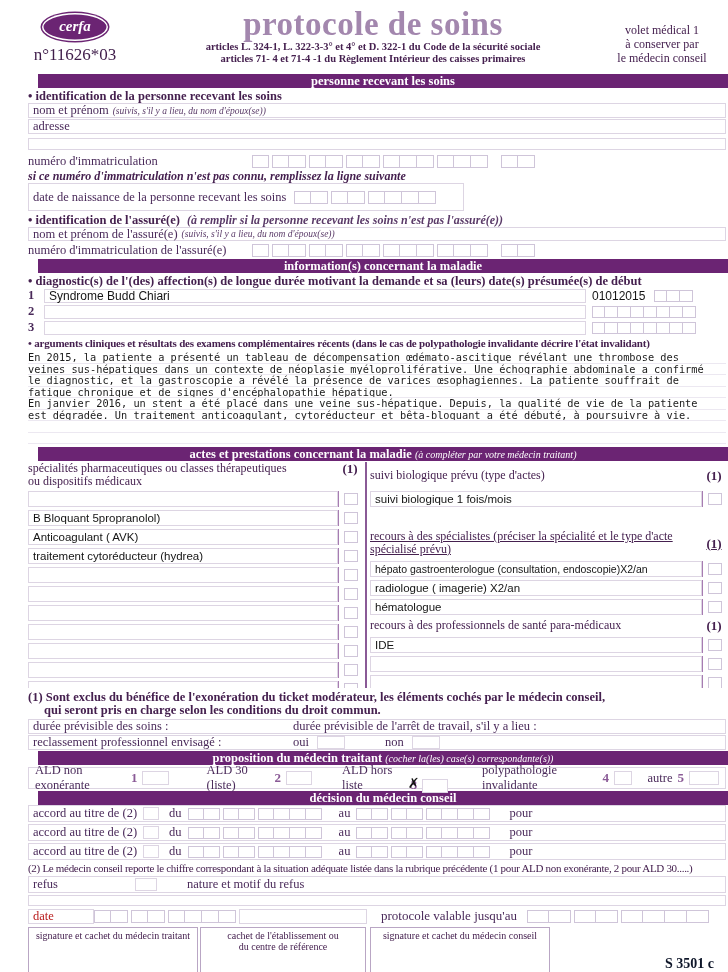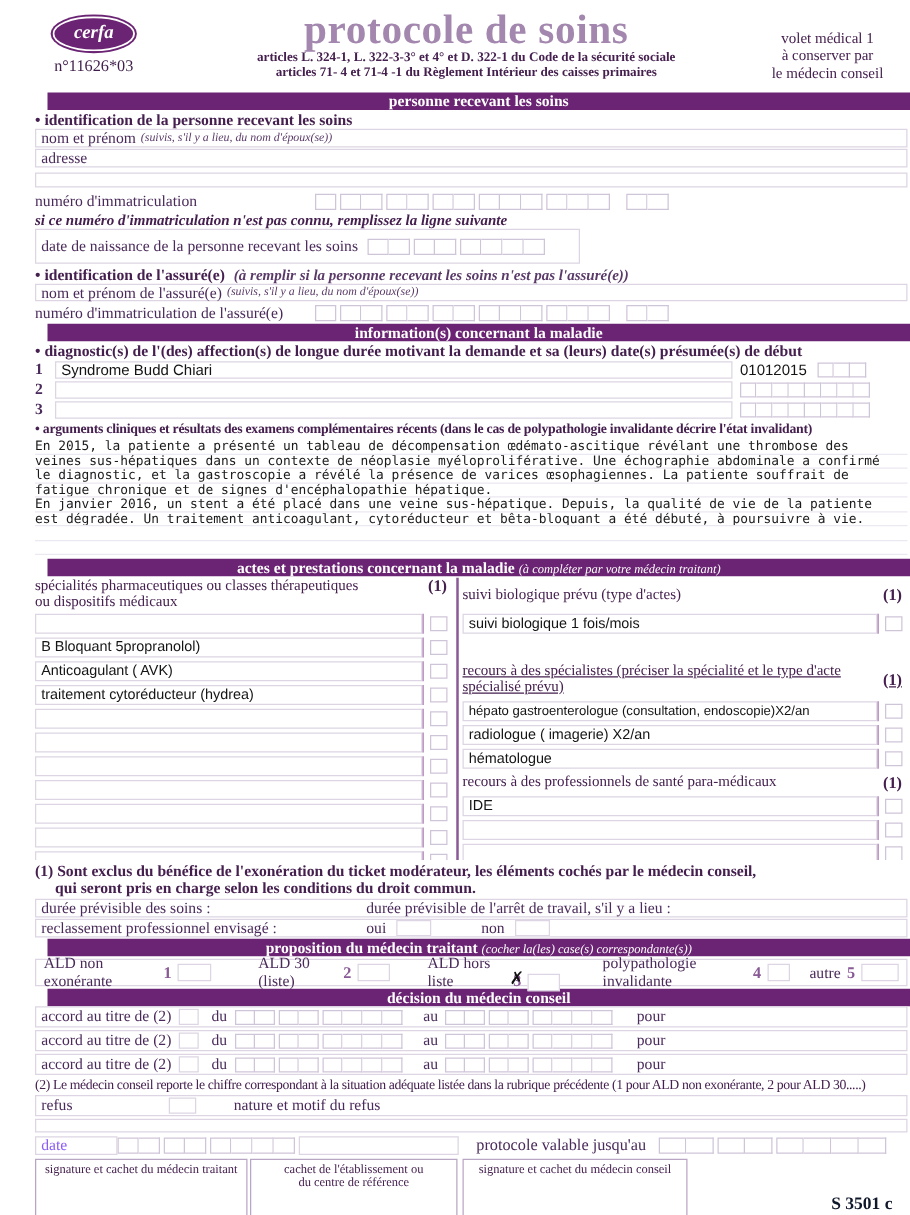"n°11626*03" .form-number { font-size: 13px -> 17px }
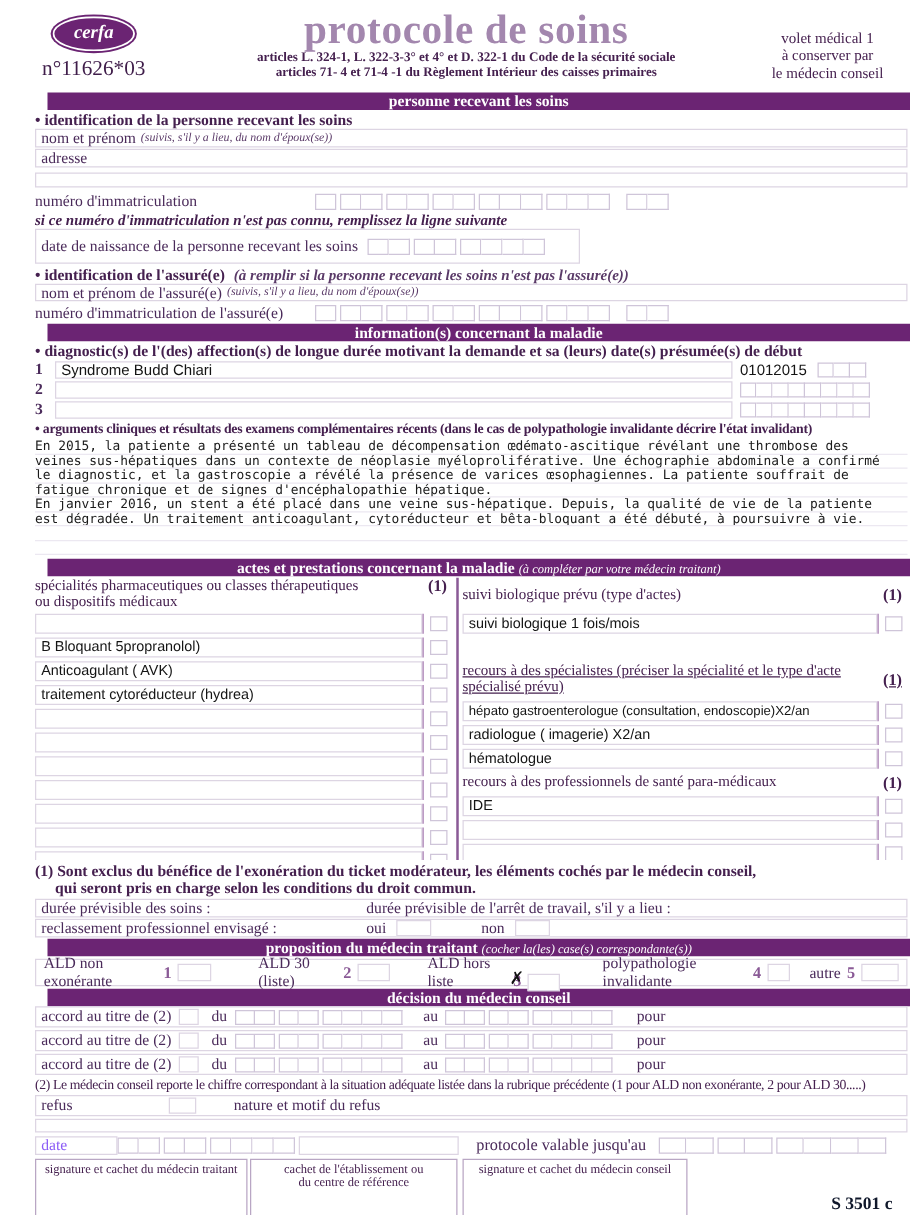"date" span { color: #8b5cf6 -> #b91c1c }
